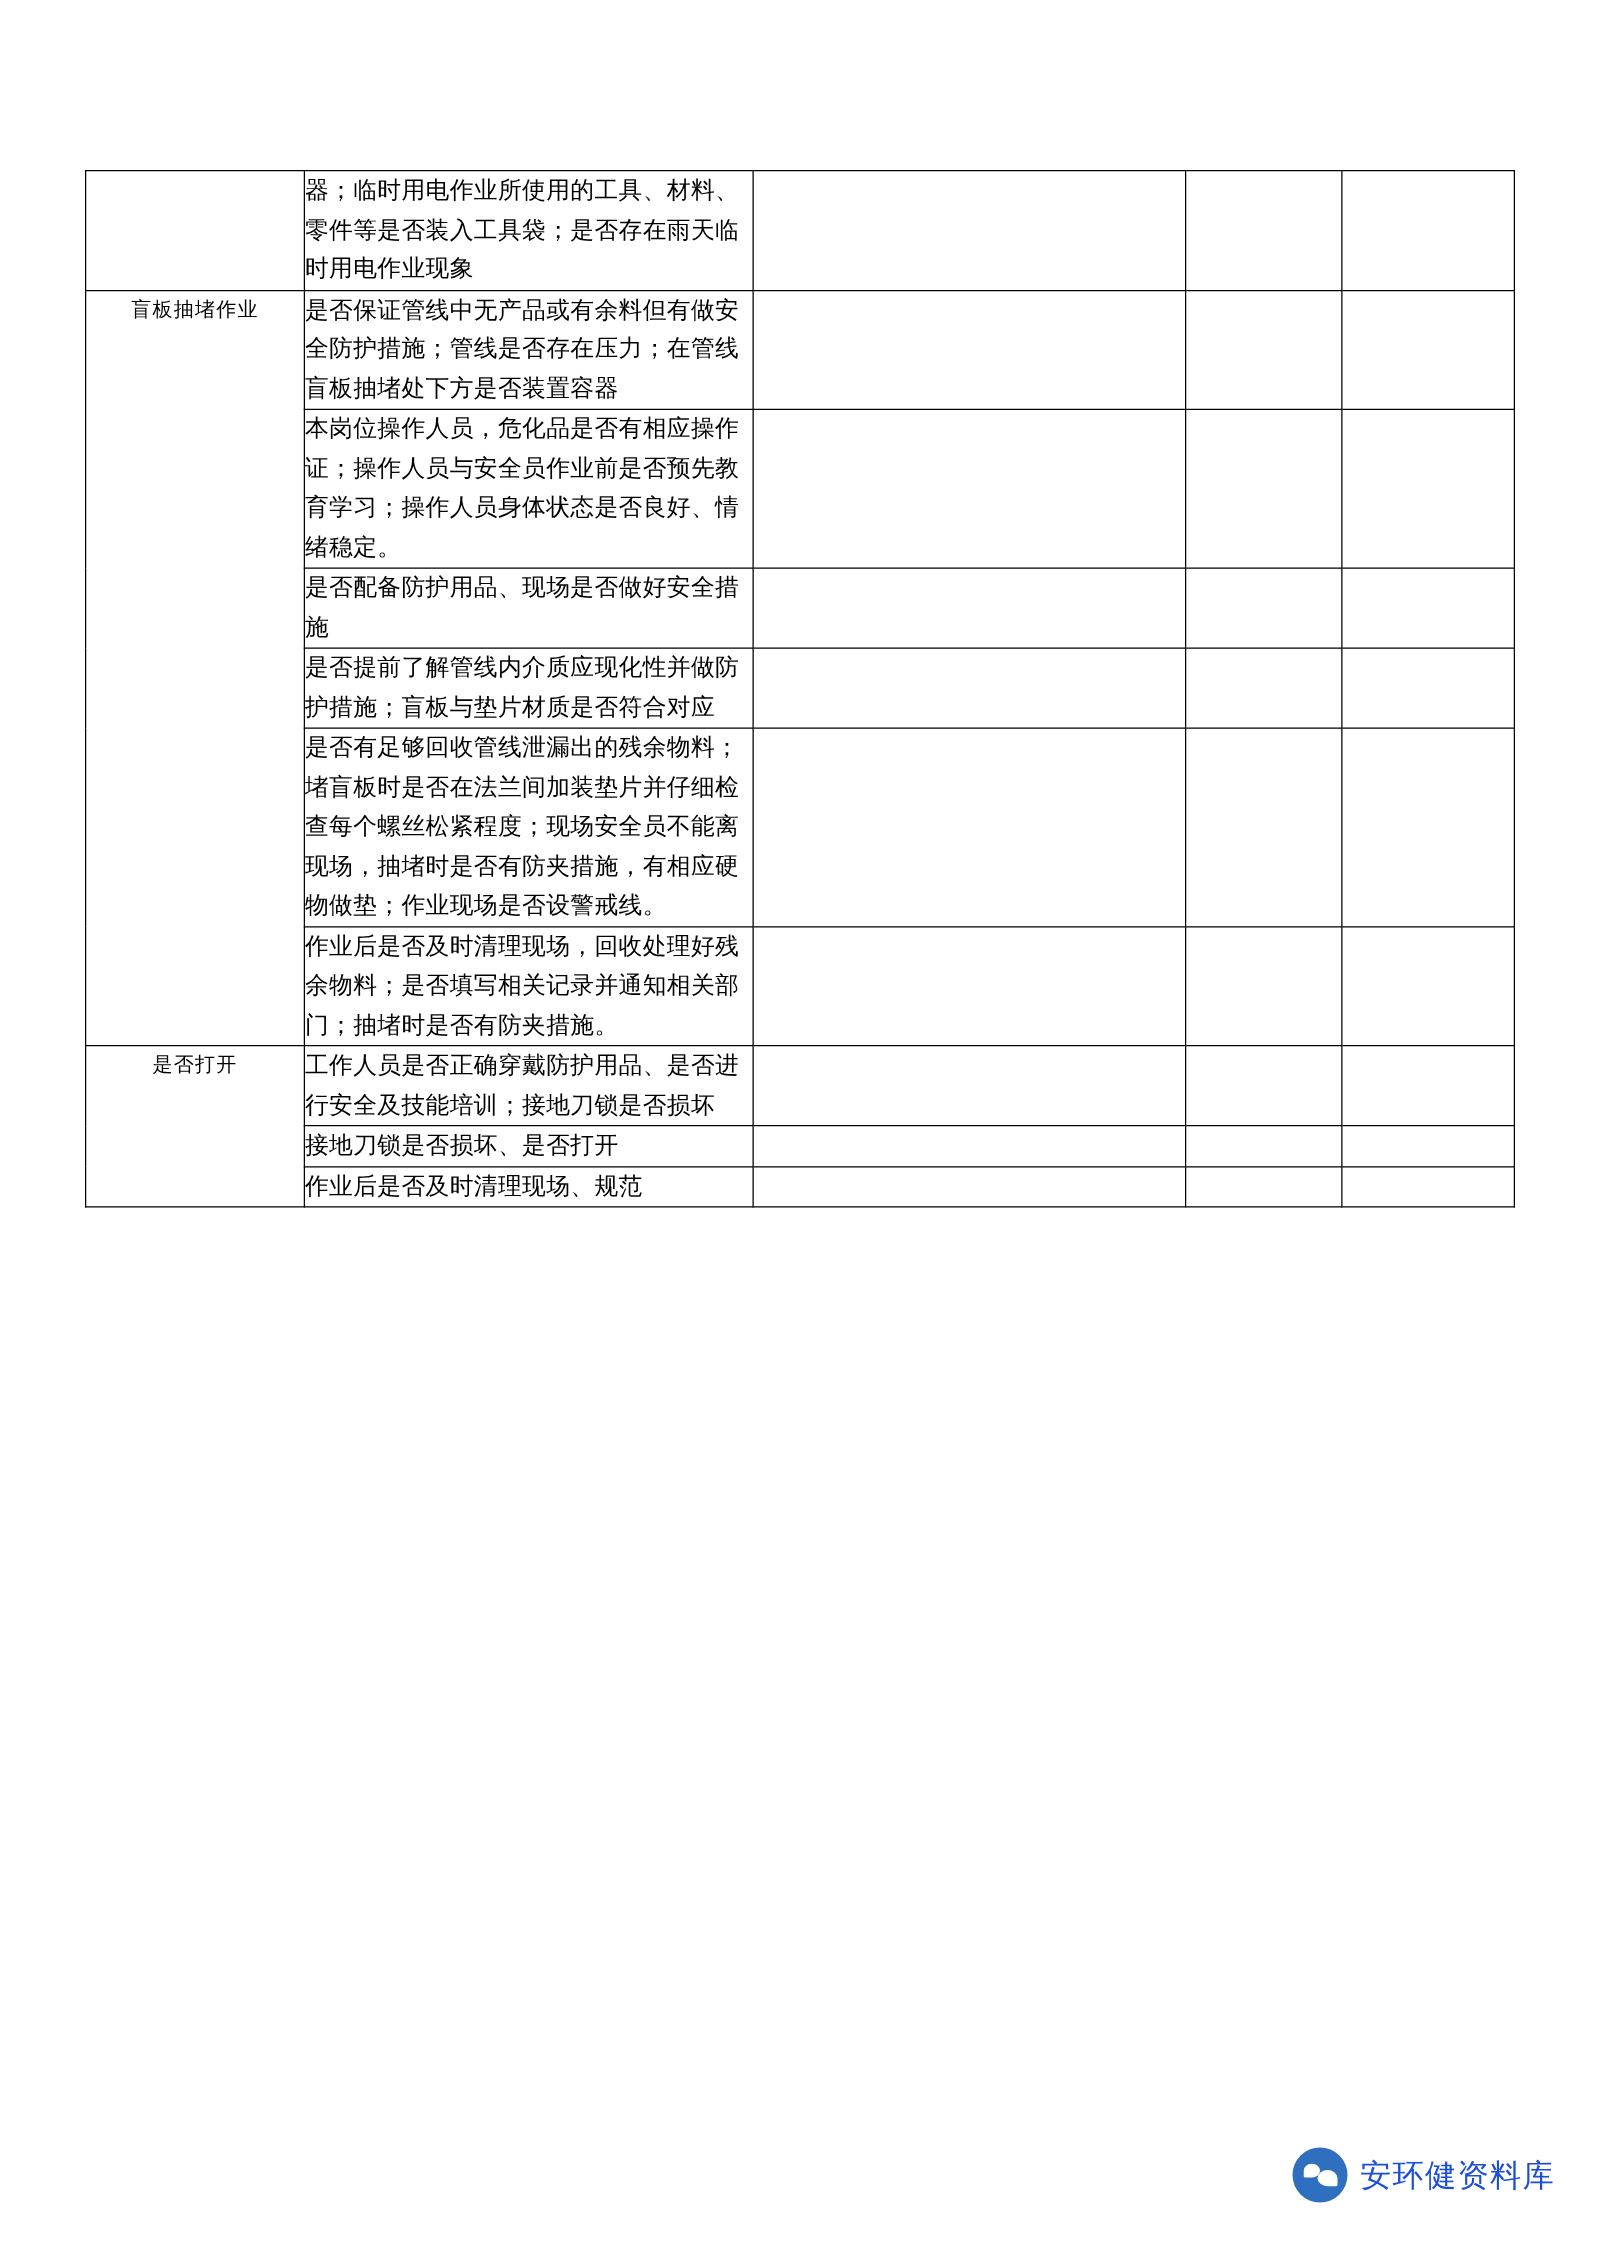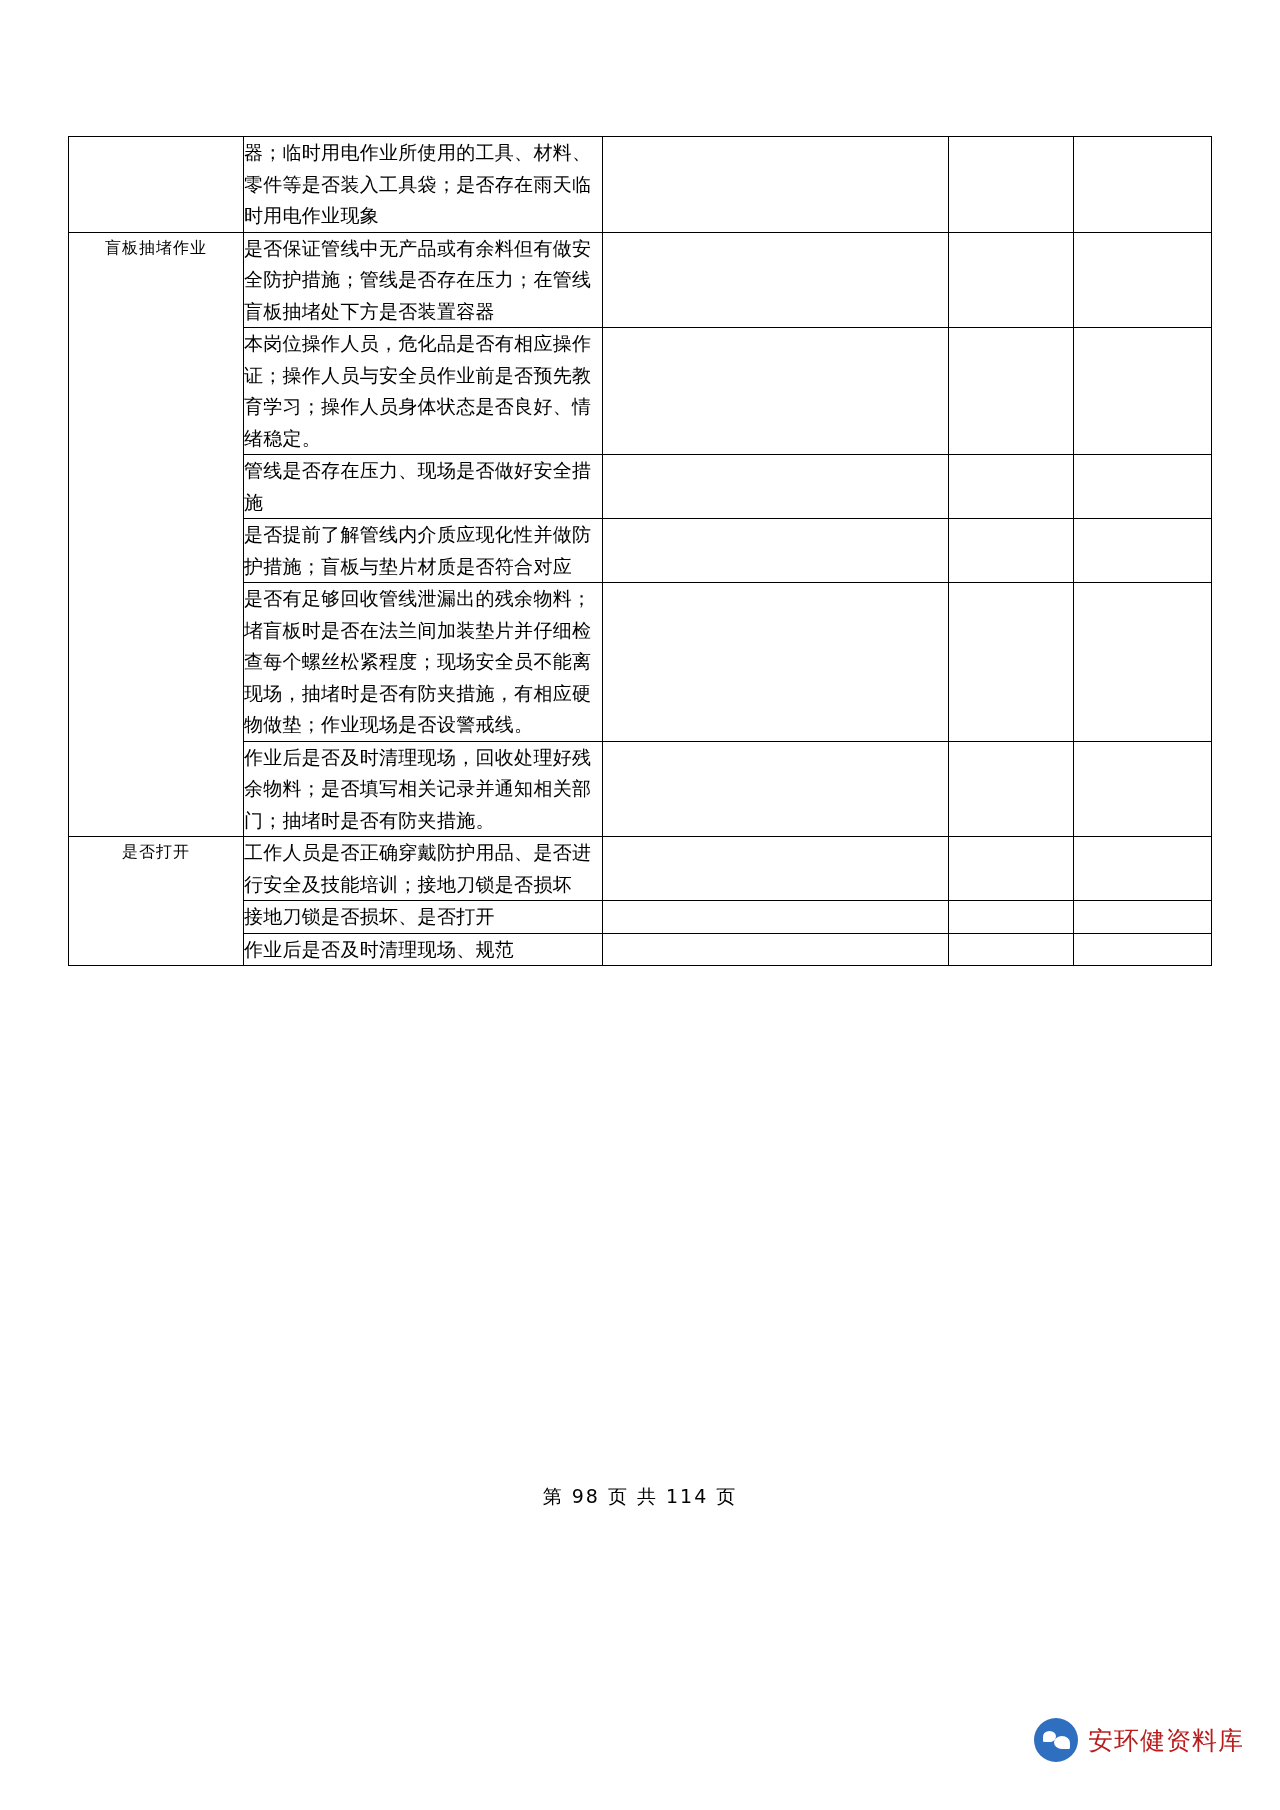"管线是否存在压力、现场是否做好安全措施" td.item-cell { text: 管线是否存在压力 -> 是否配备防护用品 }
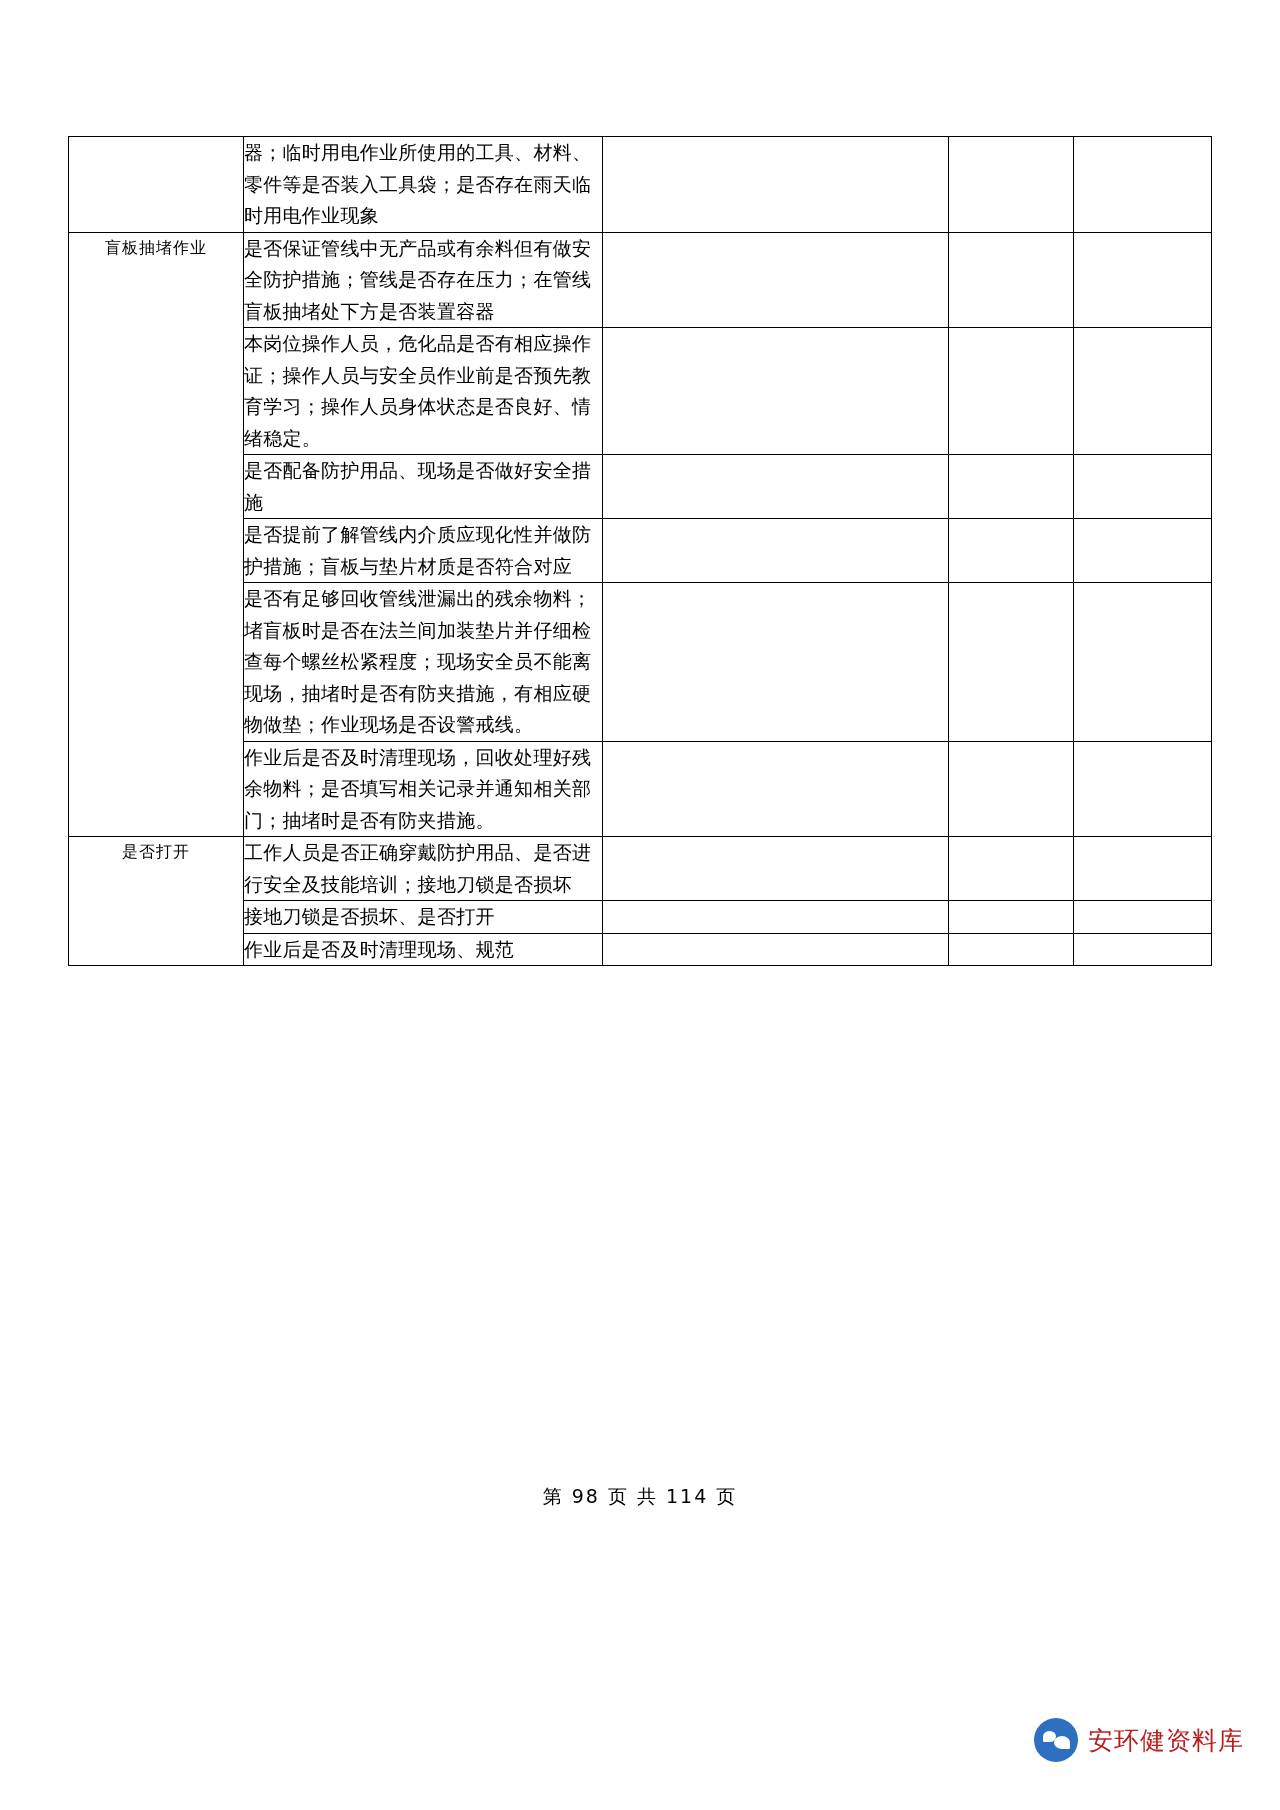"第 98 页 共 114" div.footer { html: <div>第 98 页 共 114 页</div> -> none }
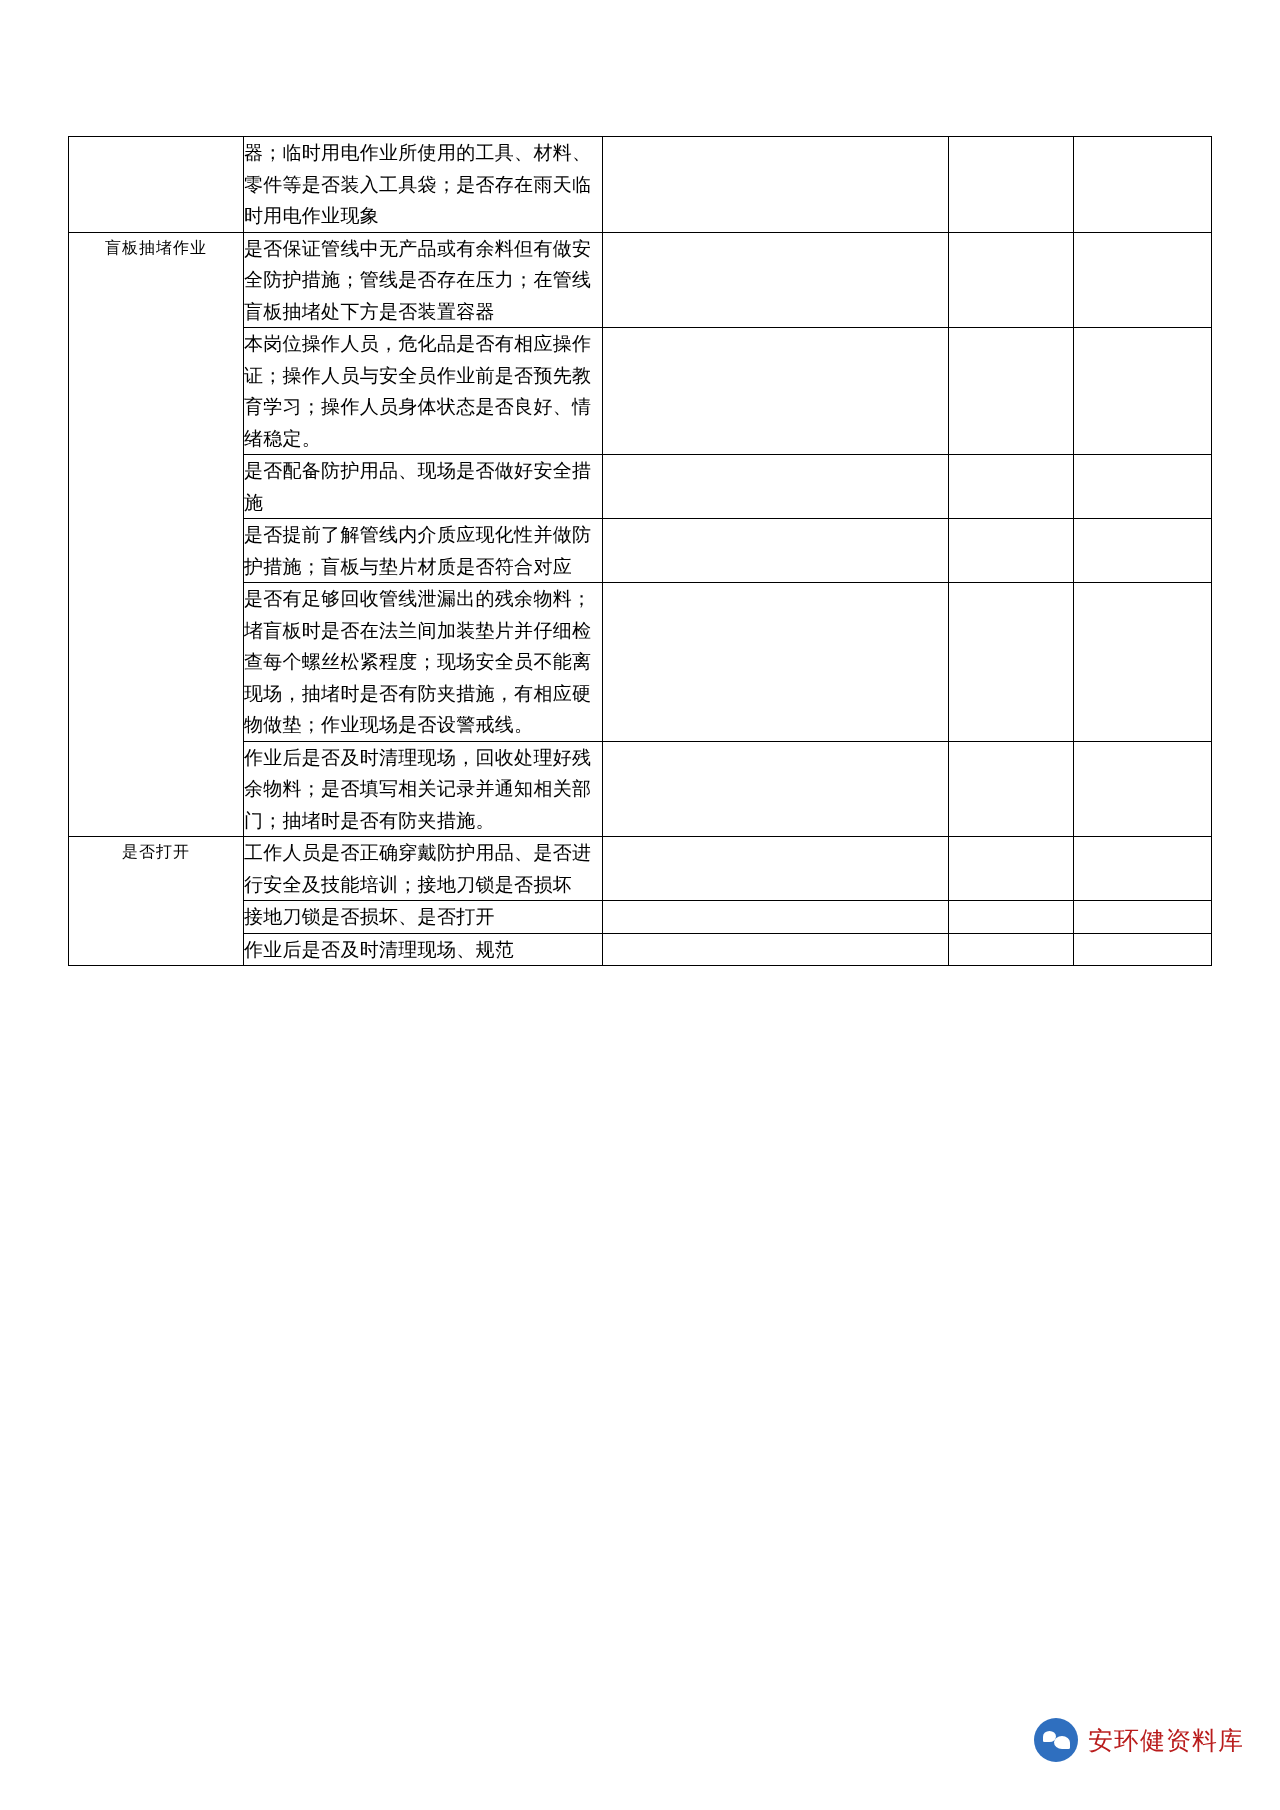"安环健资料库" .wm-text { color: #b91c1c -> #1d4ed8 }
